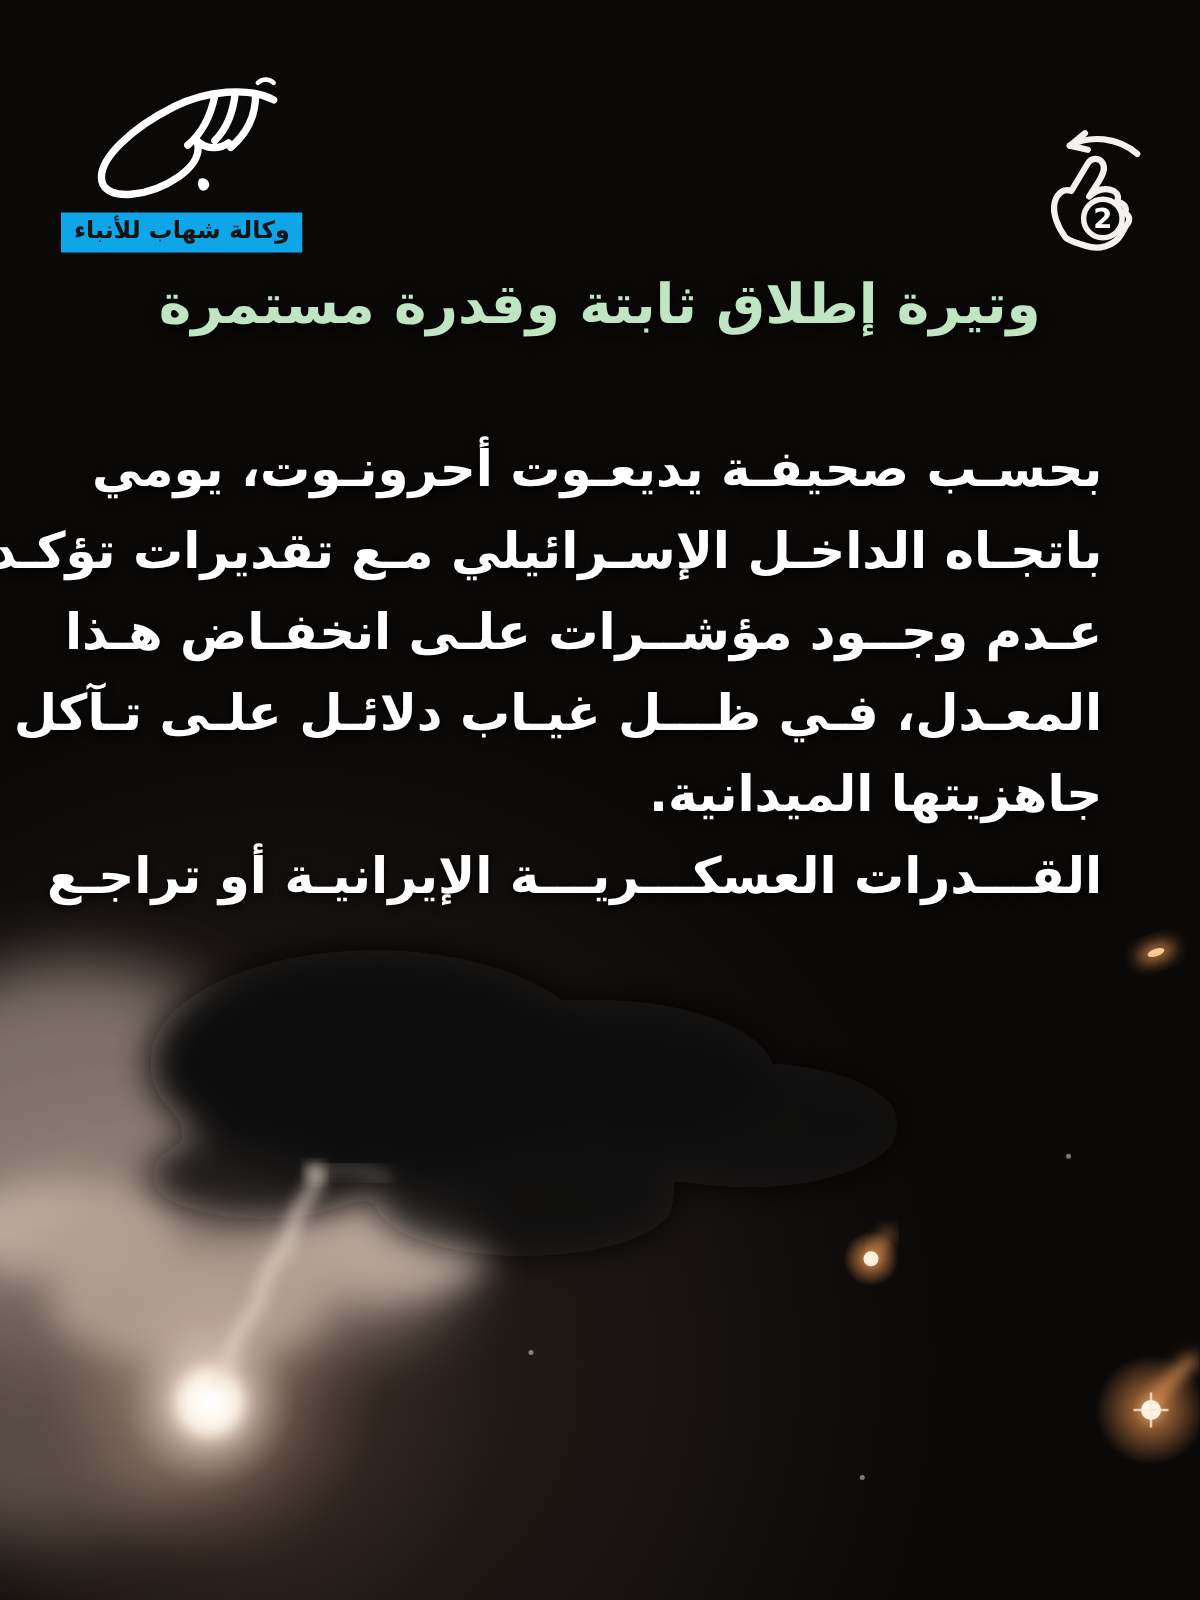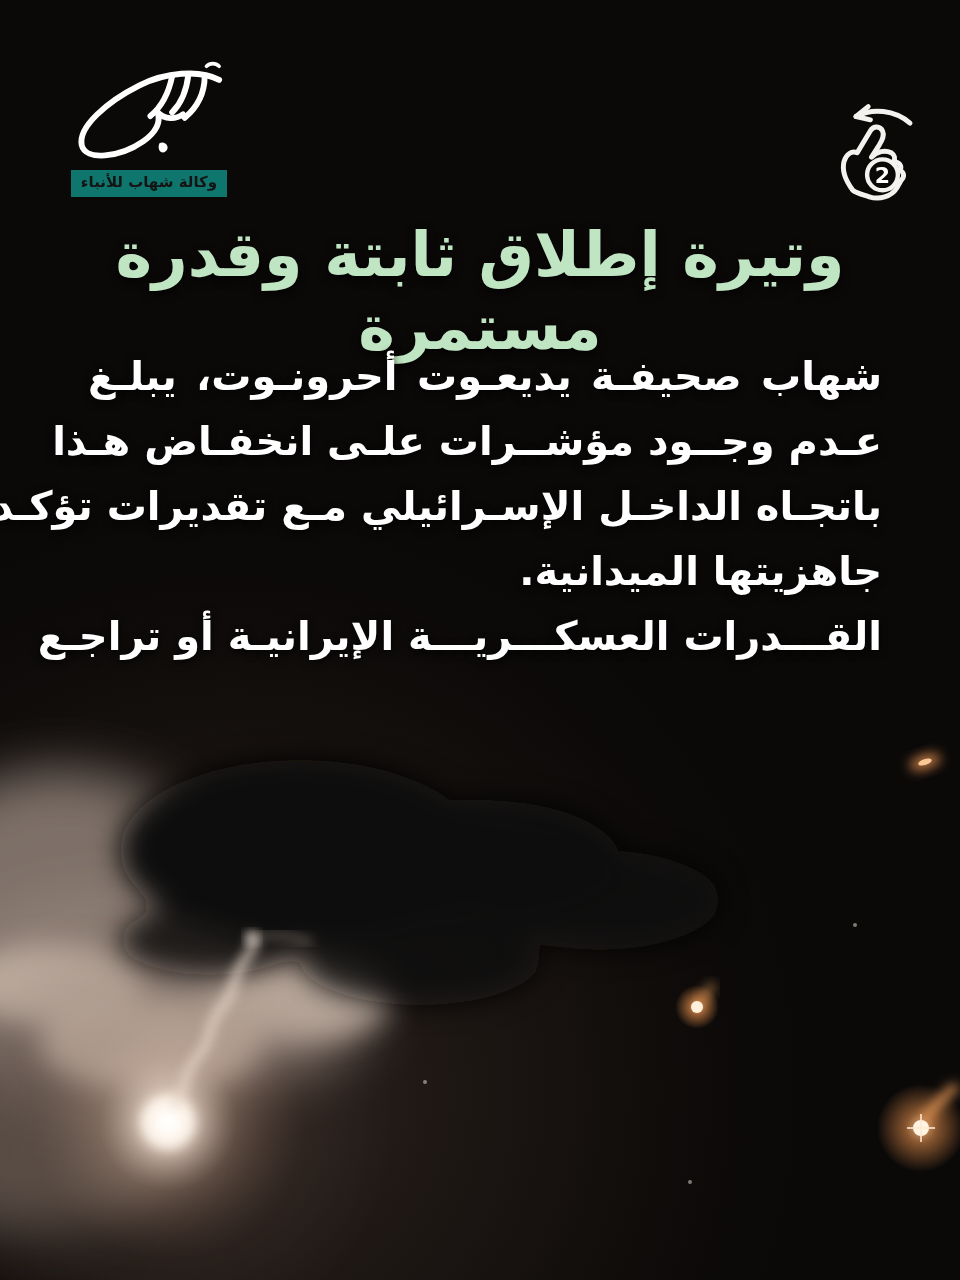"وكالة شهاب للأنباء" .logo-box { background: #0f766e -> #0ea5e9; font-size: 15px -> 19px }
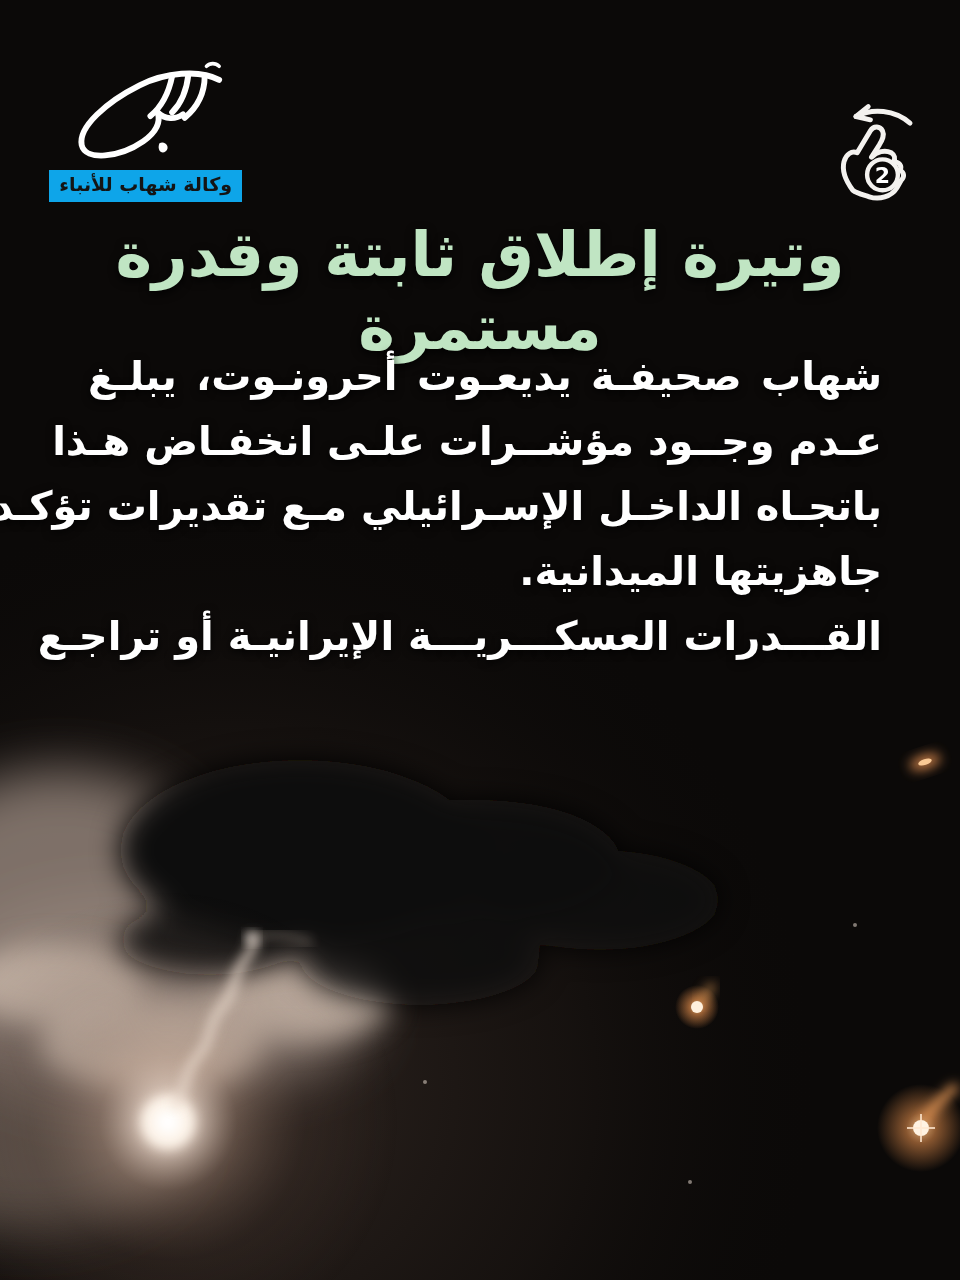"وتيرة إطلاق ثابتة وقدرة مستمرة" .headline { font-size: 62px -> 44px }
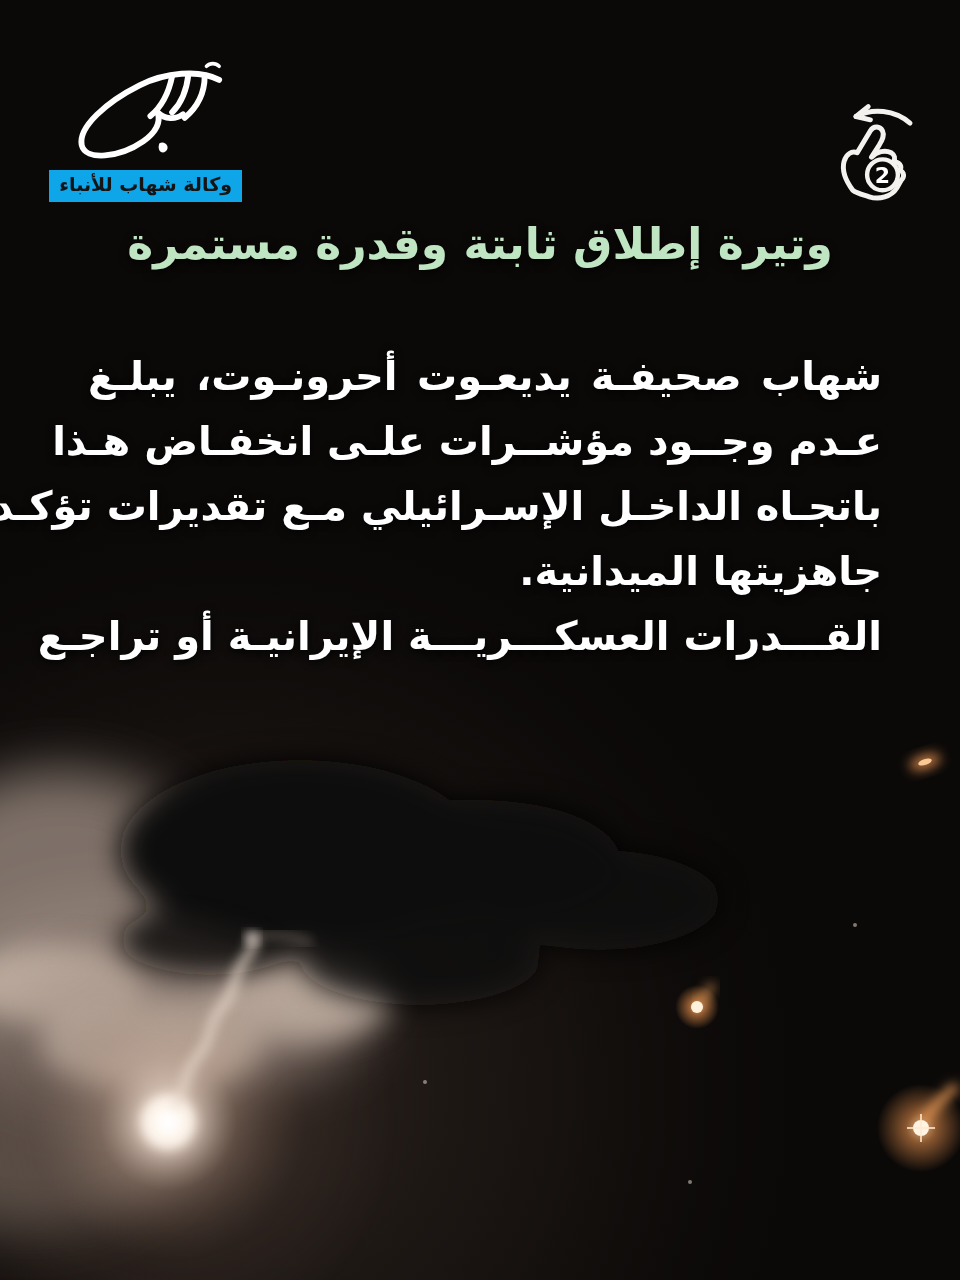"شهاب صحيفـة يديعـوت أحرونـوت، يبلـغ" div.line { text: شهاب صحيفـة يديعـوت أحرونـوت، يبلـغ -> بحسـب صحيفـة يديعـوت أحرونـوت، يومي }
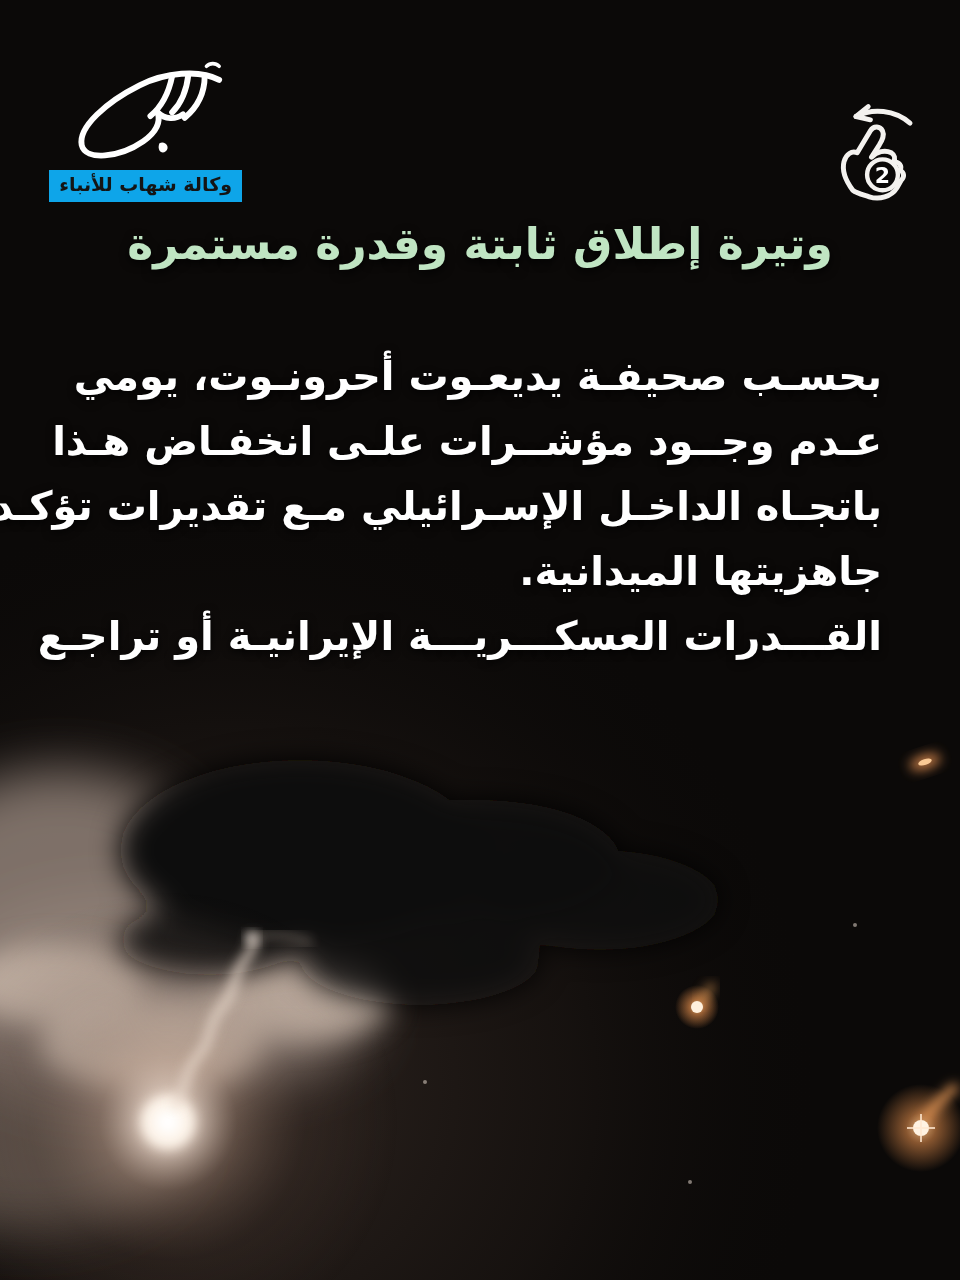"عـدم وجــود مؤشــرات علـى انخفـاض" div.line { order: before "باتجـاه الداخـل الإسـرائيلي مـع تقديرات" -> after "باتجـاه الداخـل الإسـرائيلي مـع تقديرات" }
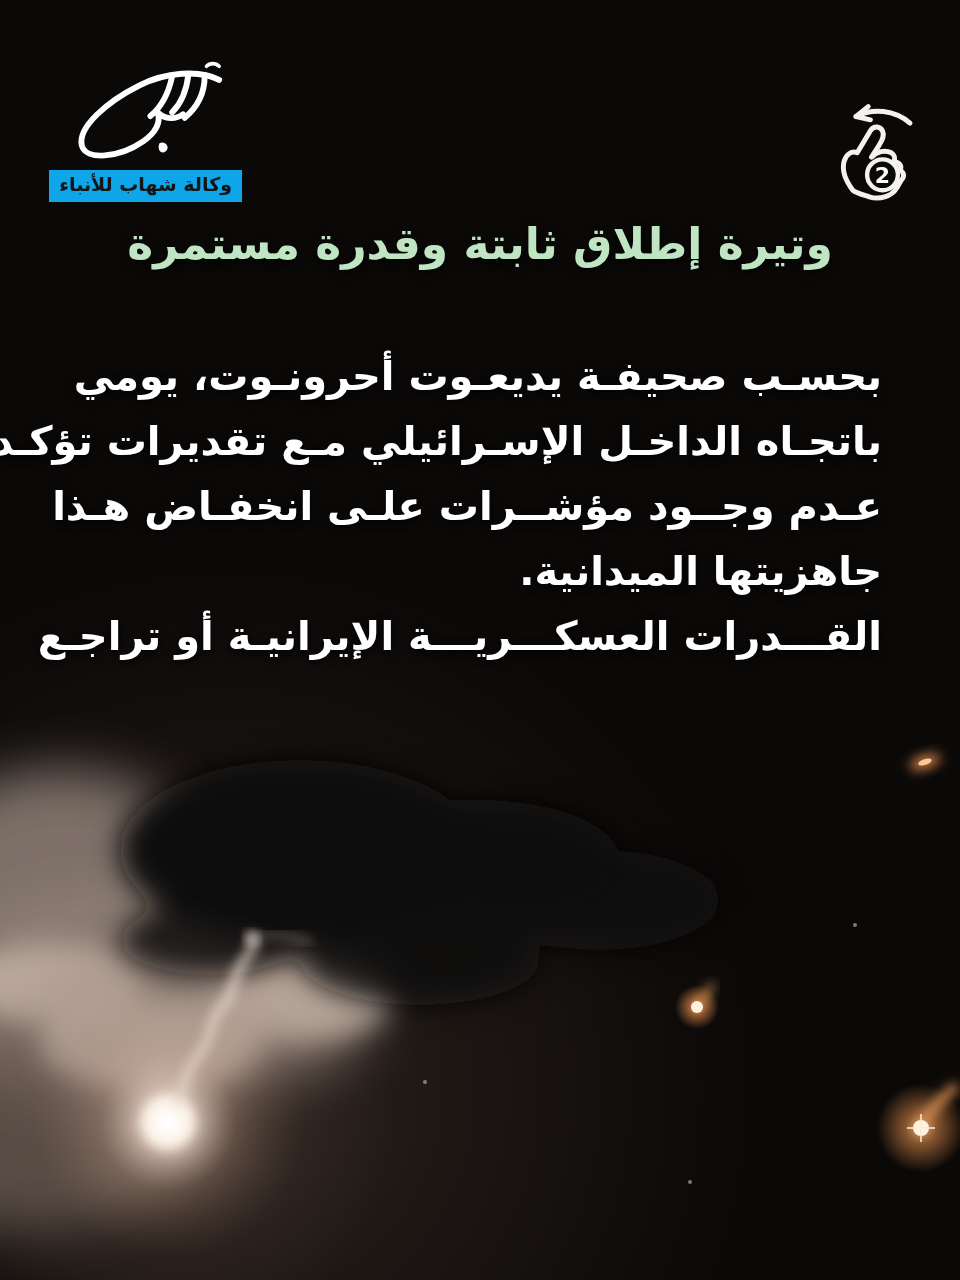"المعـدل، فـي ظـــل غيـاب دلائـل" div.line { html: none -> <div>المعـدل، فـي ظـــل غيـاب دلائـل علـى تـآكل</div> }
